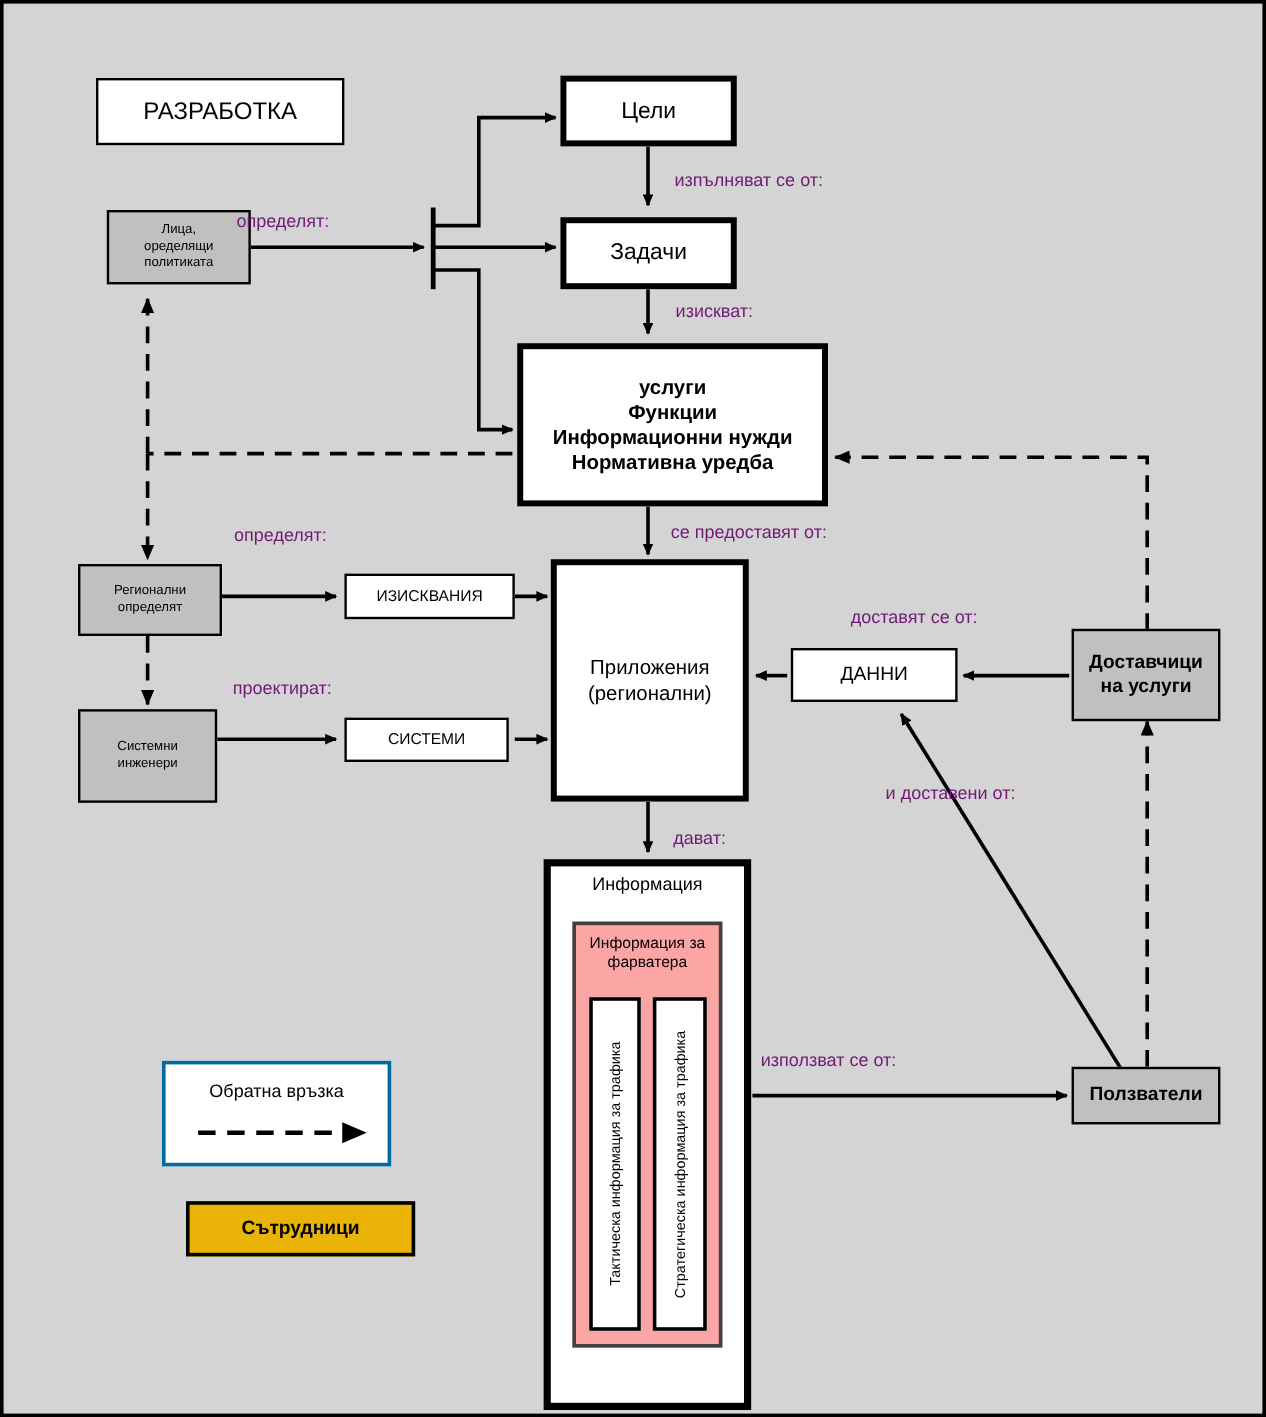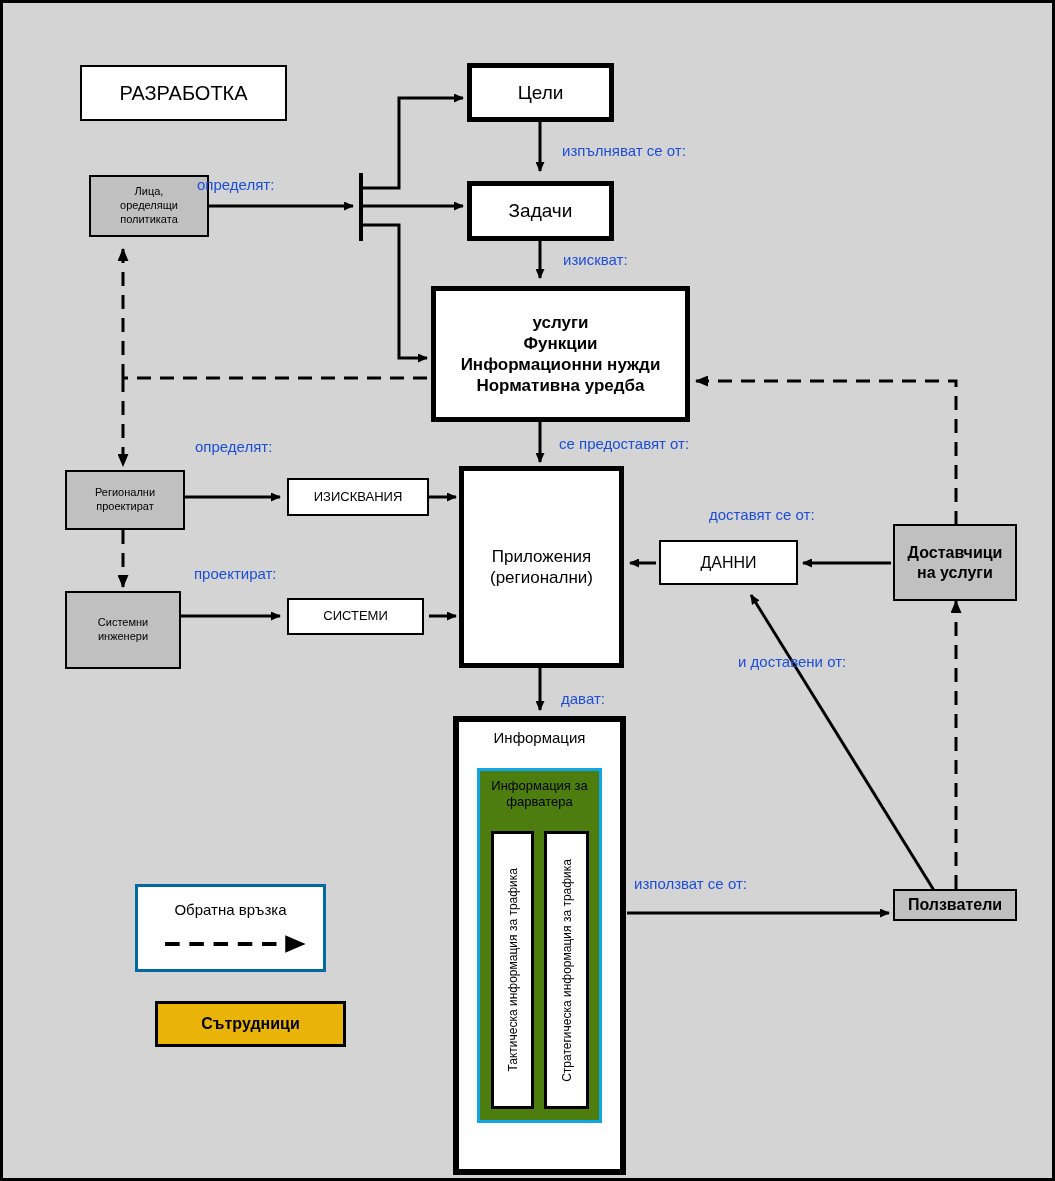"изпълняват се от:" .lbl { color: #1d4ed8 -> #701a75 }
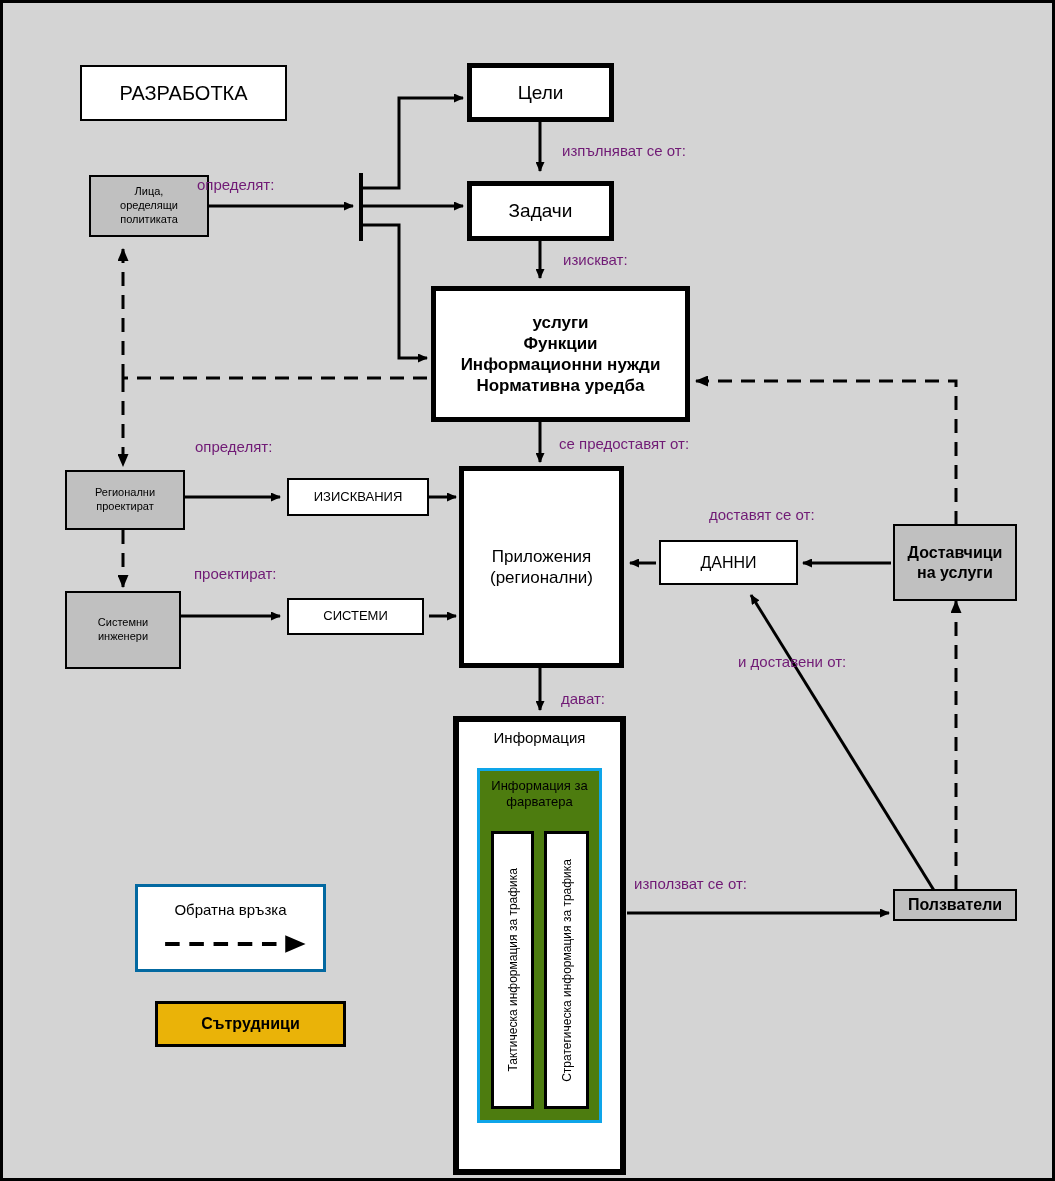"проектират" span.t11 { text: проектират -> определят }
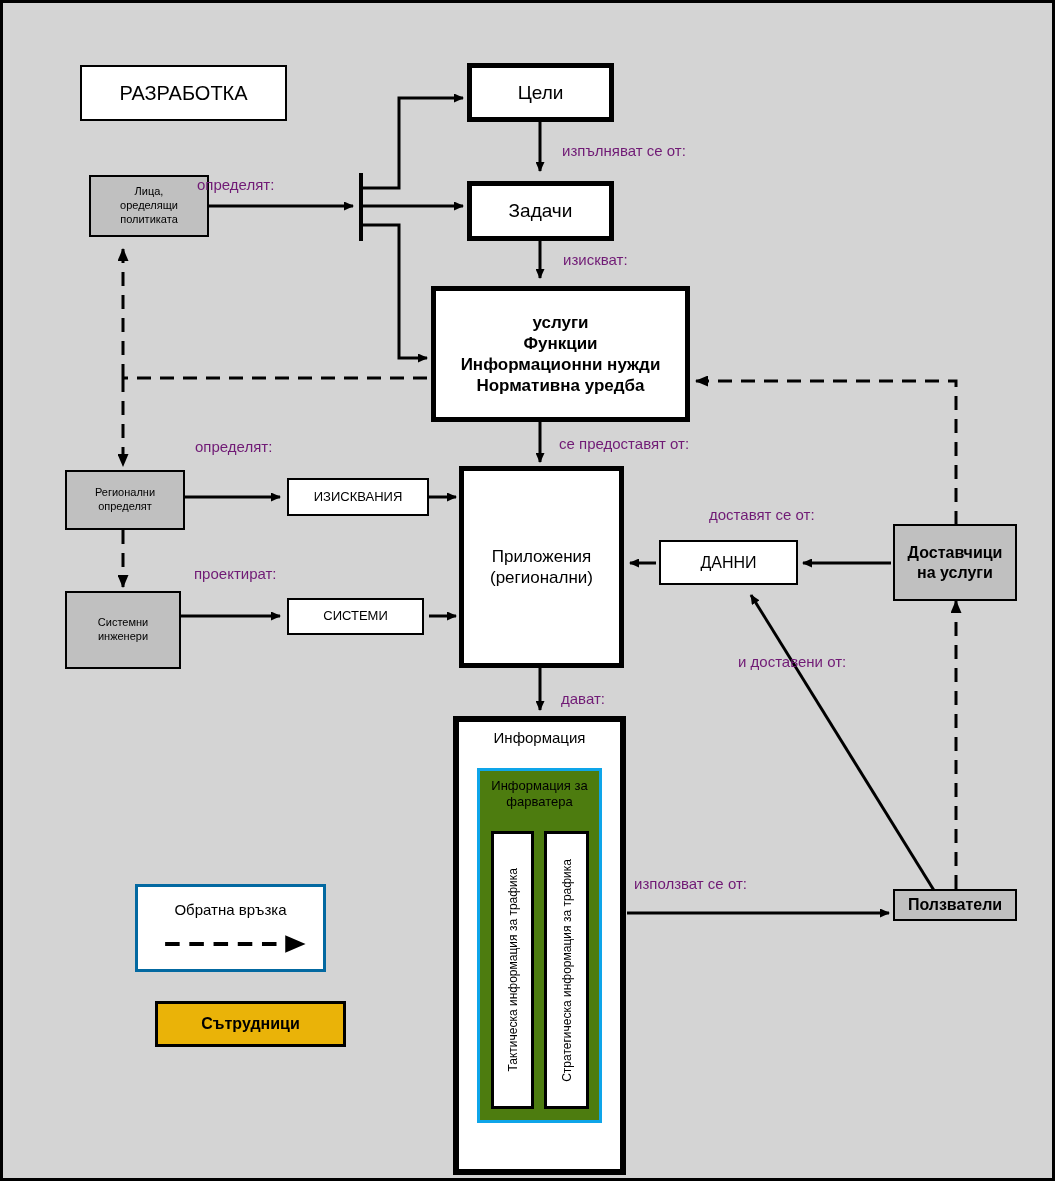"Информация за" .info-mid { background: #4d7c0f -> #fca5a5; border: 3px solid #0ea5e9 -> 3px solid #404040 }
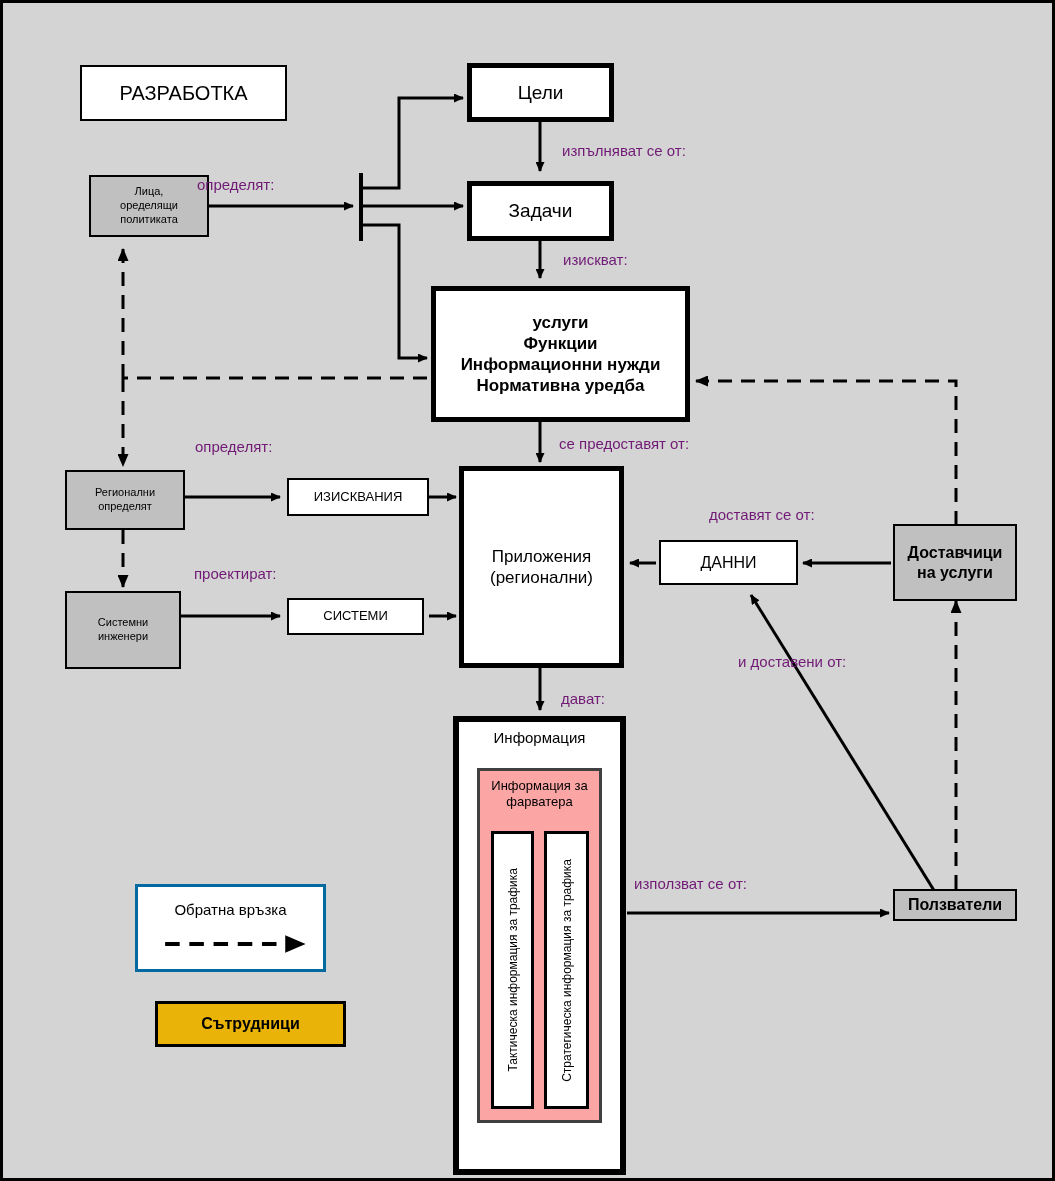"Ползватели" div.box { height: 32px -> 48px }
